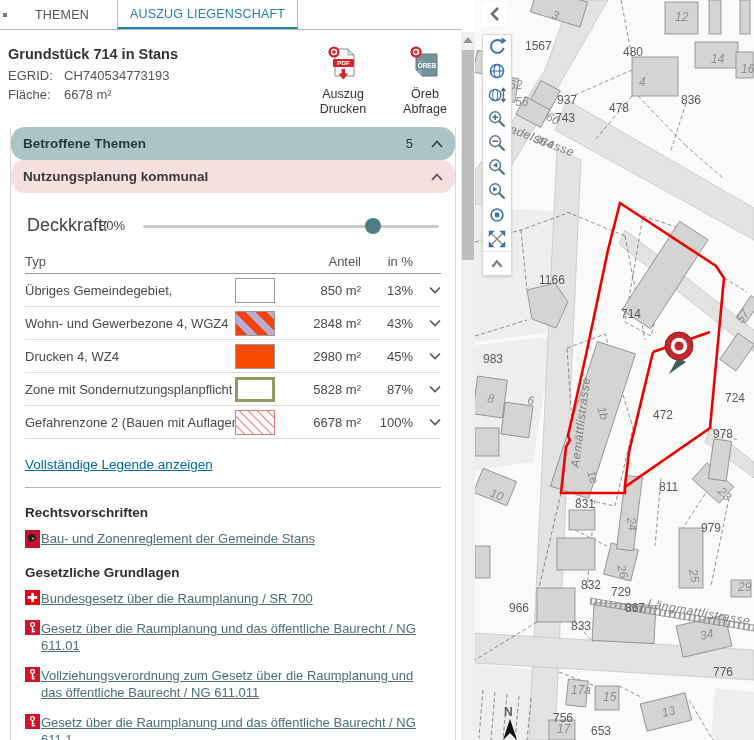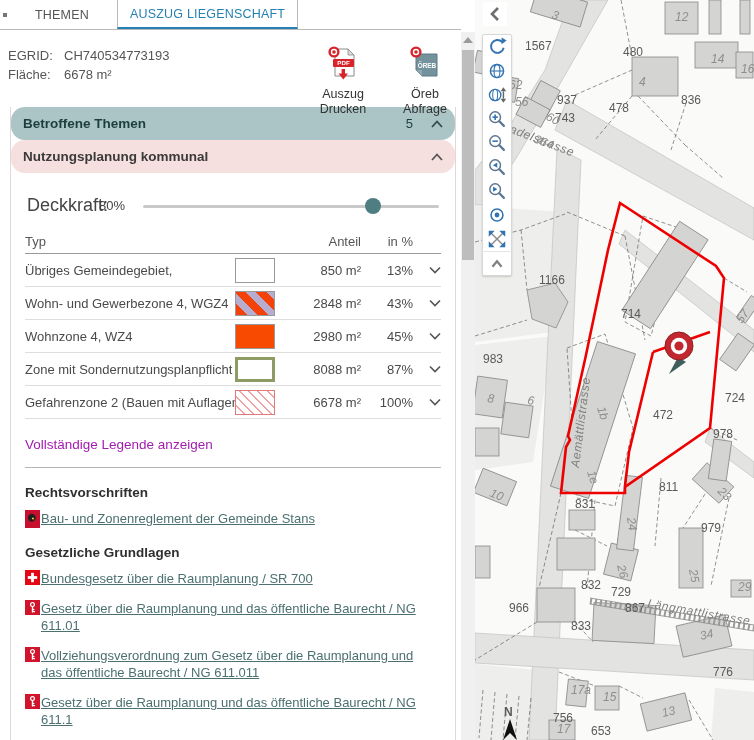"Grundstück 714 in Stans" div.prop-title { html: none -> <div>Grundstück 714 in Stans</div> }
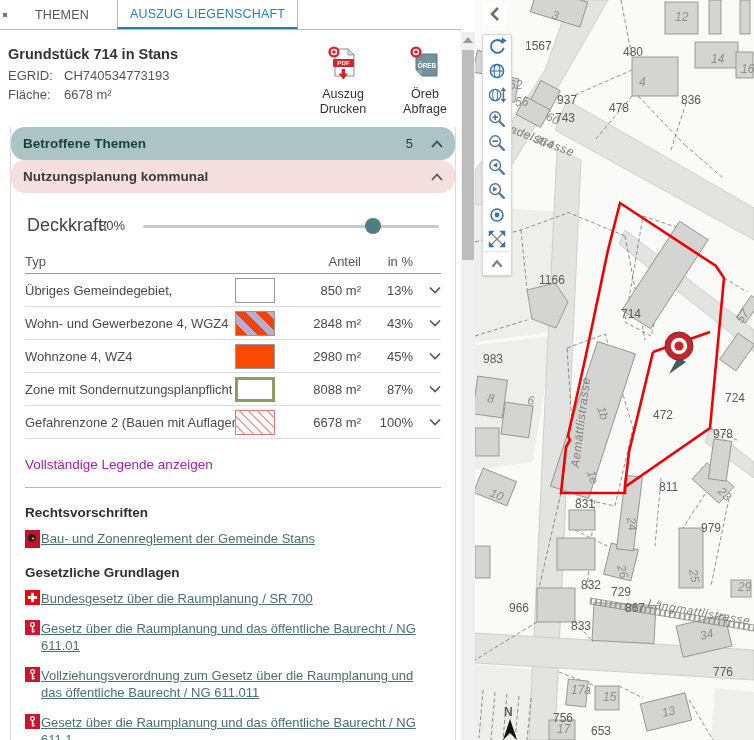"Wohnzone 4, WZ4" span.c-label { text: Wohnzone -> Drucken }
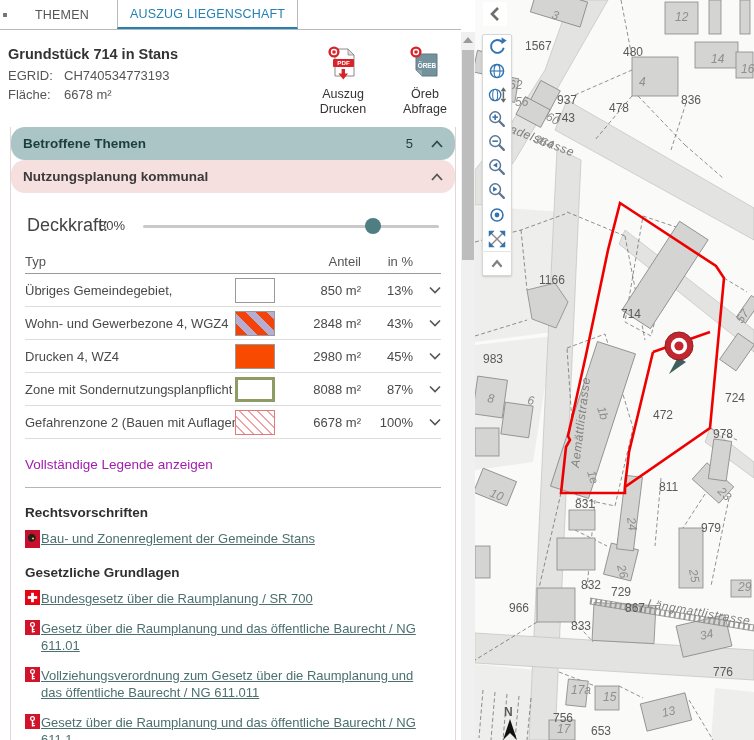"8088 m²" span.c-area { text: 8088 -> 5828 }
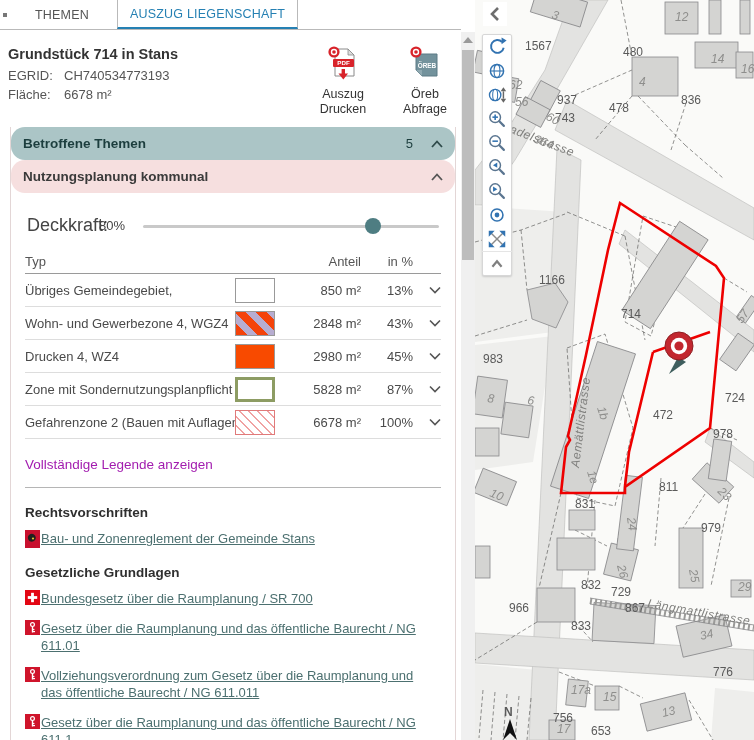"Vollständige Legende anzeigen" .legend-link { color: #a21caf -> #0369a1; text-decoration: none -> underline }
